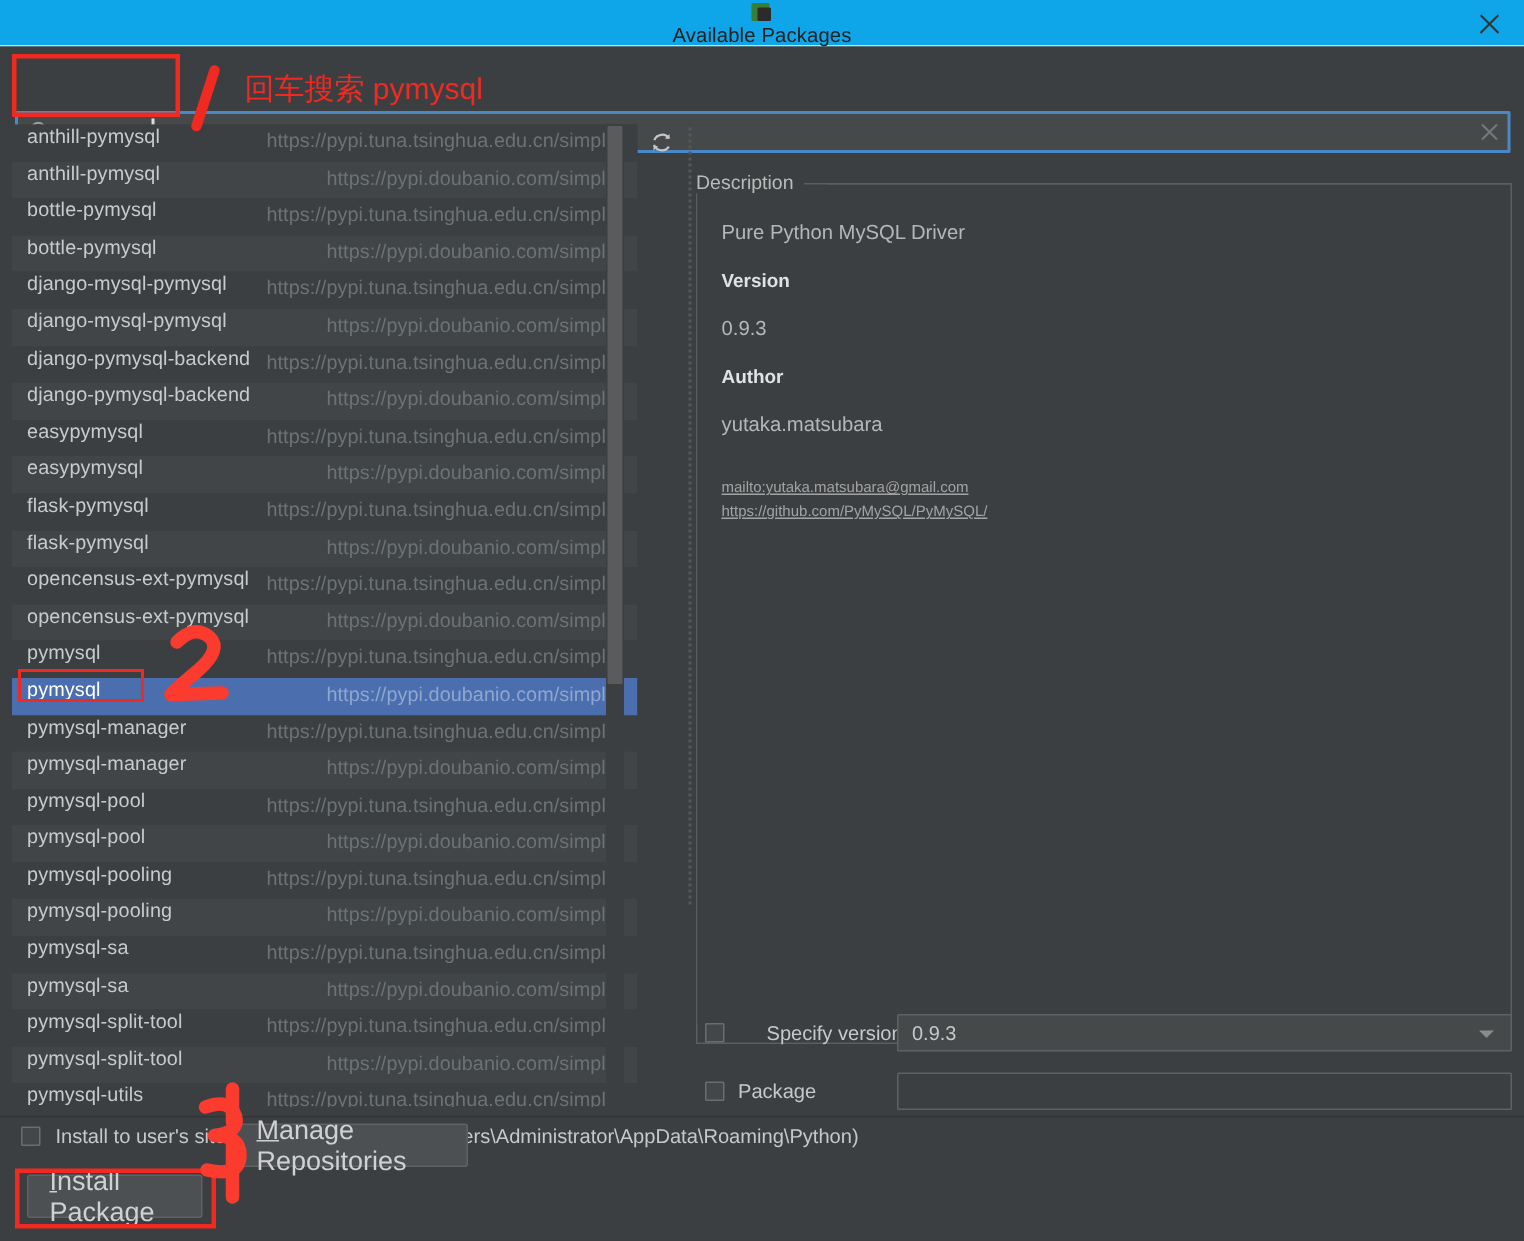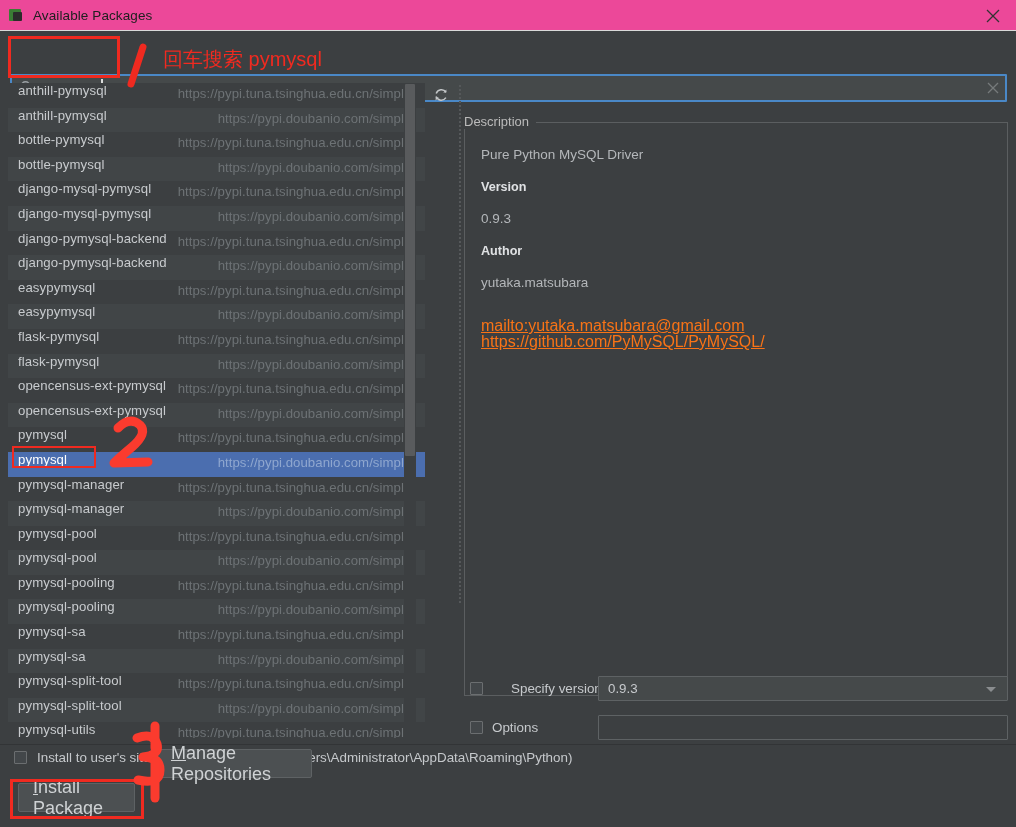"Available Packages" .titlebar { background: #ec4899 -> #0ea5e9; flex-direction: none -> column }
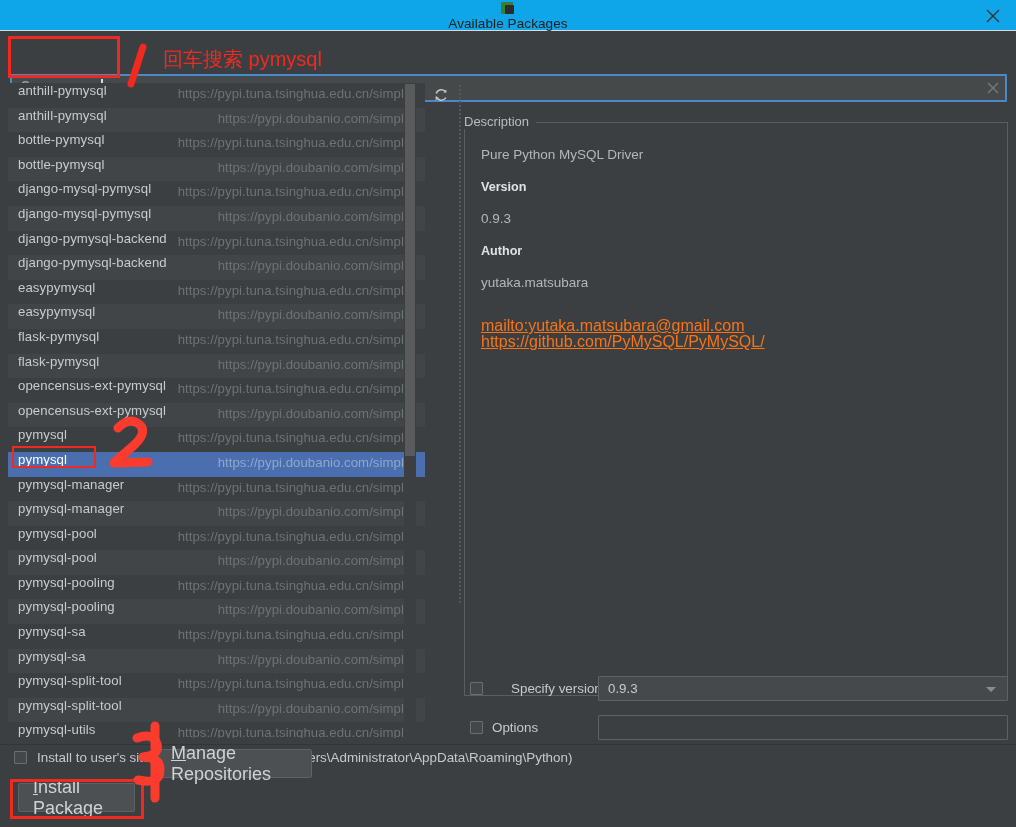"mailto:yutaka.matsubara@gmail.com" .desc-link { color: #f97316 -> #a3a3a3; font-size: 16px -> 10px }
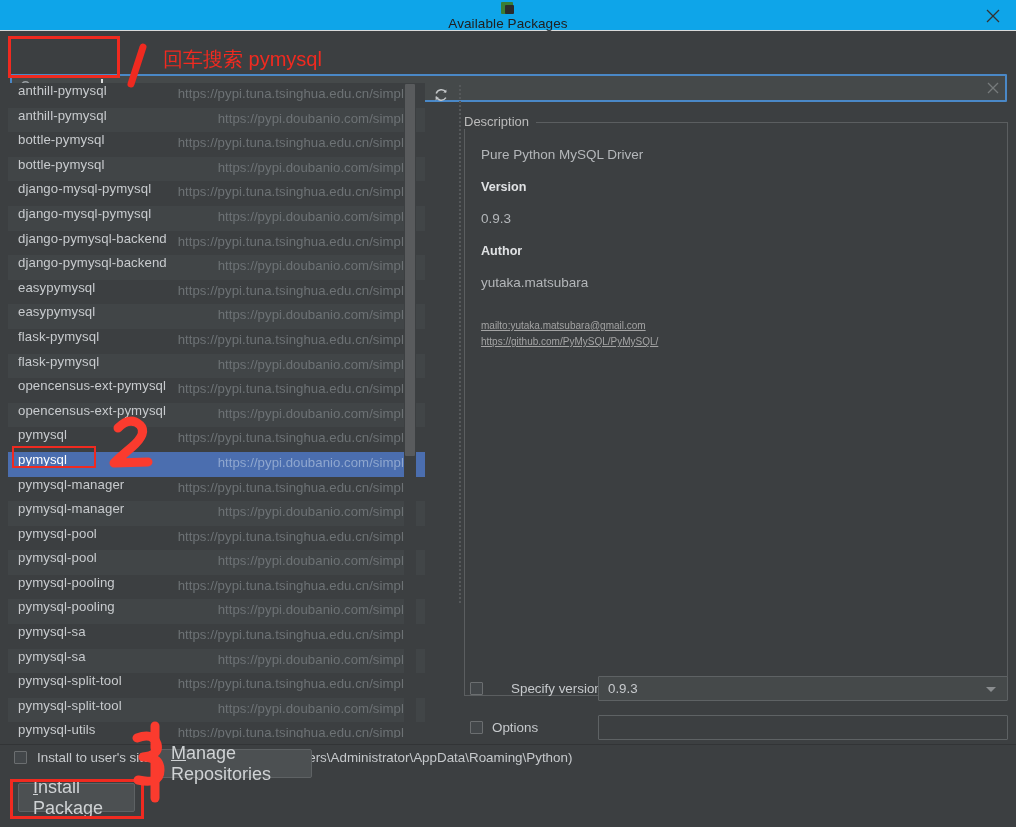"Options" div.opt-label { text: Options -> Package }
